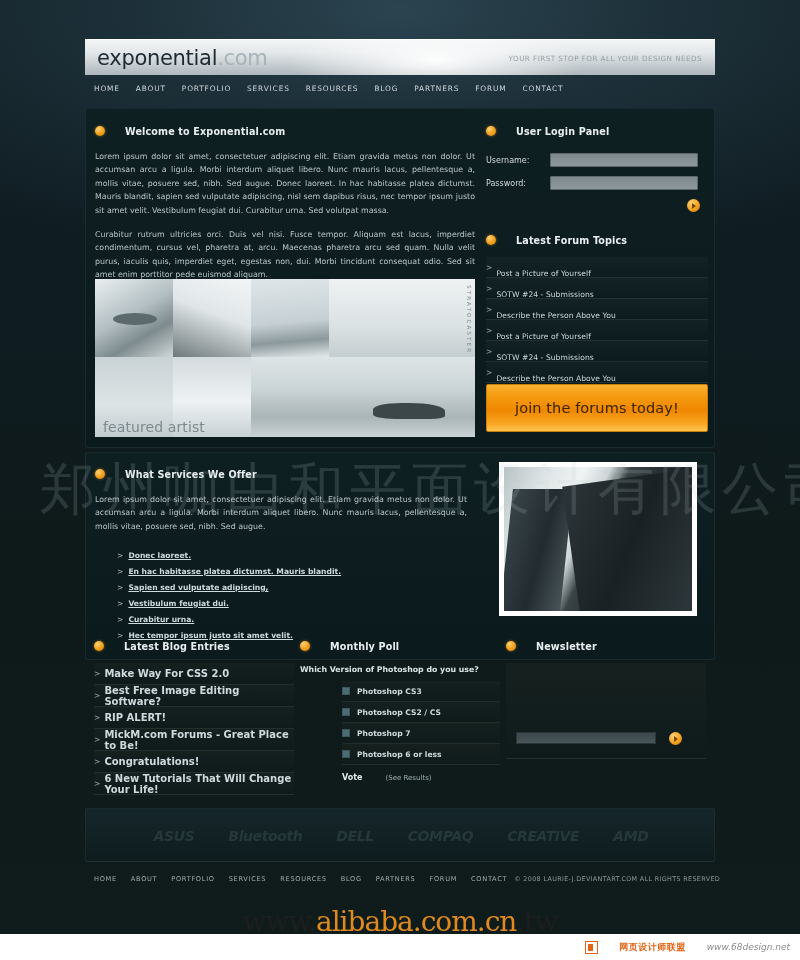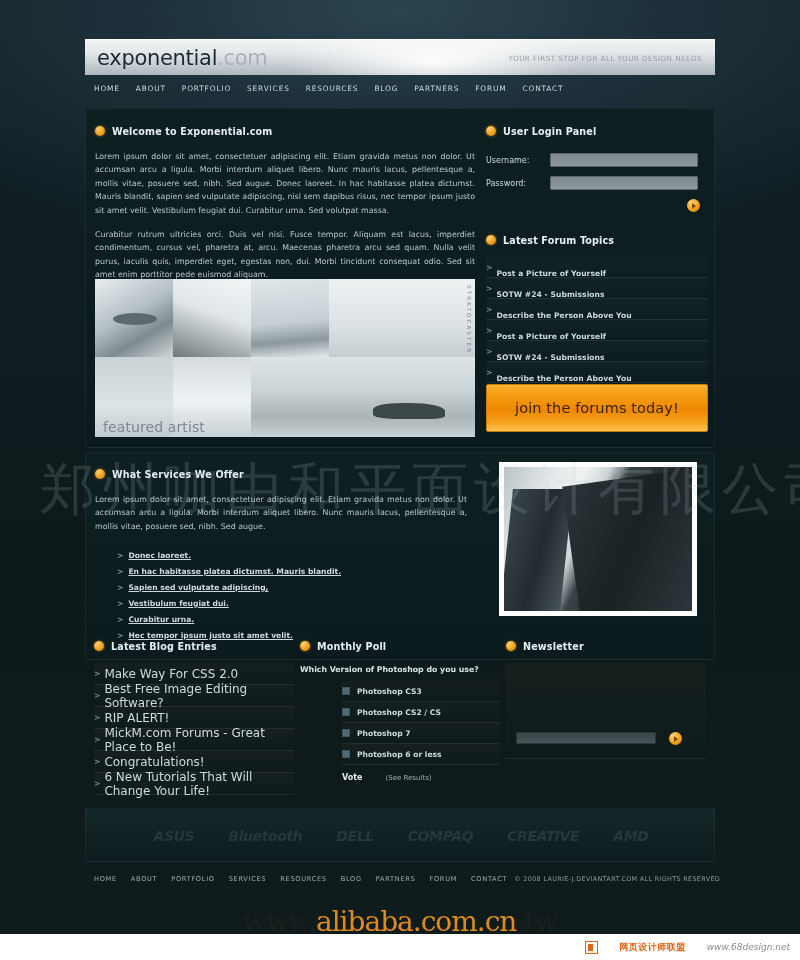"Welcome to Exponential.com" .sec-head { gap: 7px -> 20px }
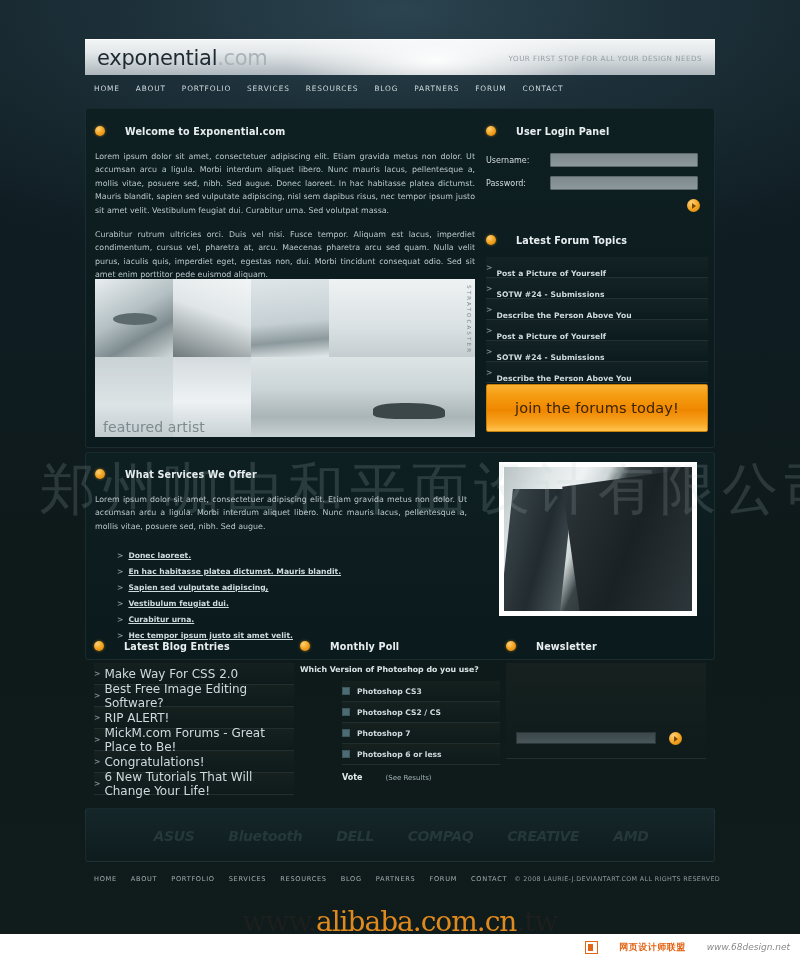"Post a Picture of Yourself" .topic-row a { font-weight: bold -> normal }
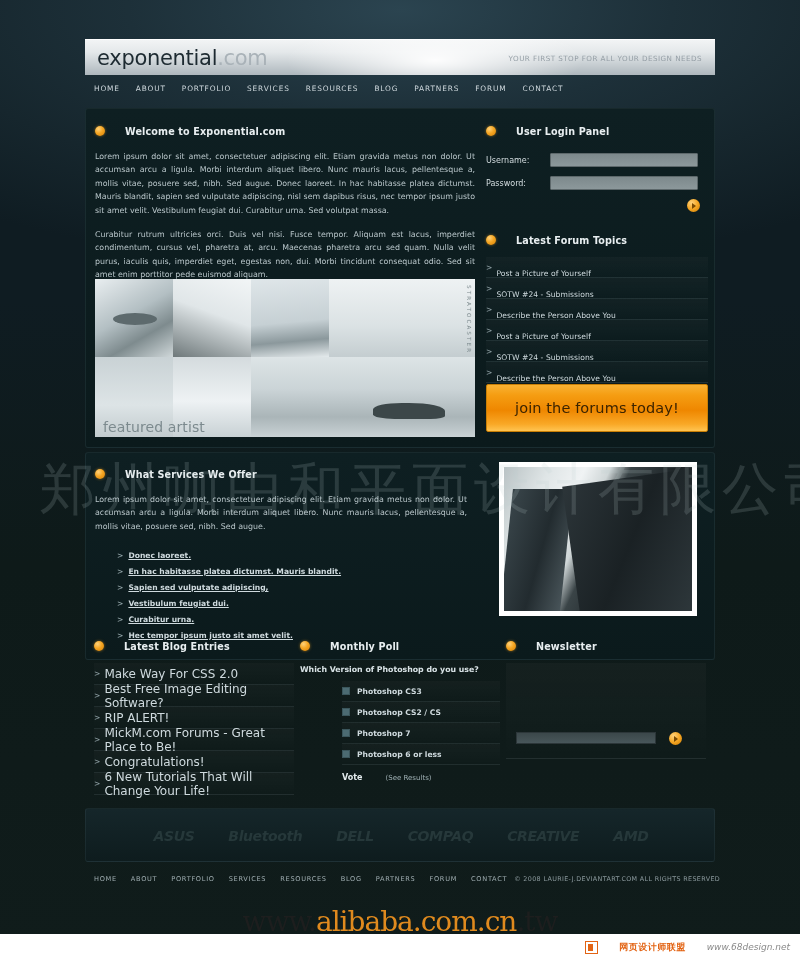"Make Way For CSS 2.0" .list-row a { font-size: 12px -> 10px; font-weight: normal -> bold }
